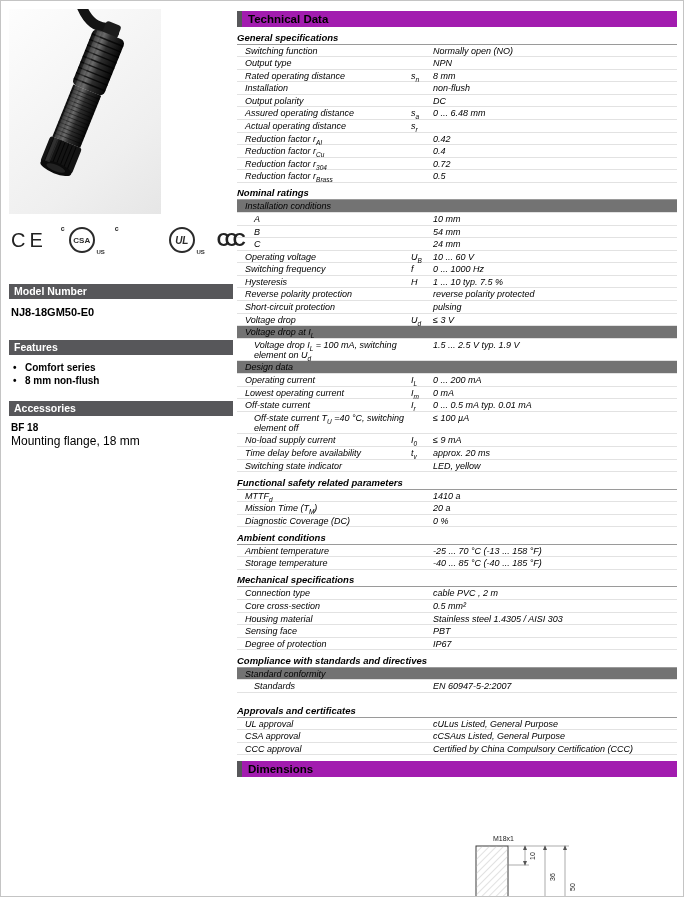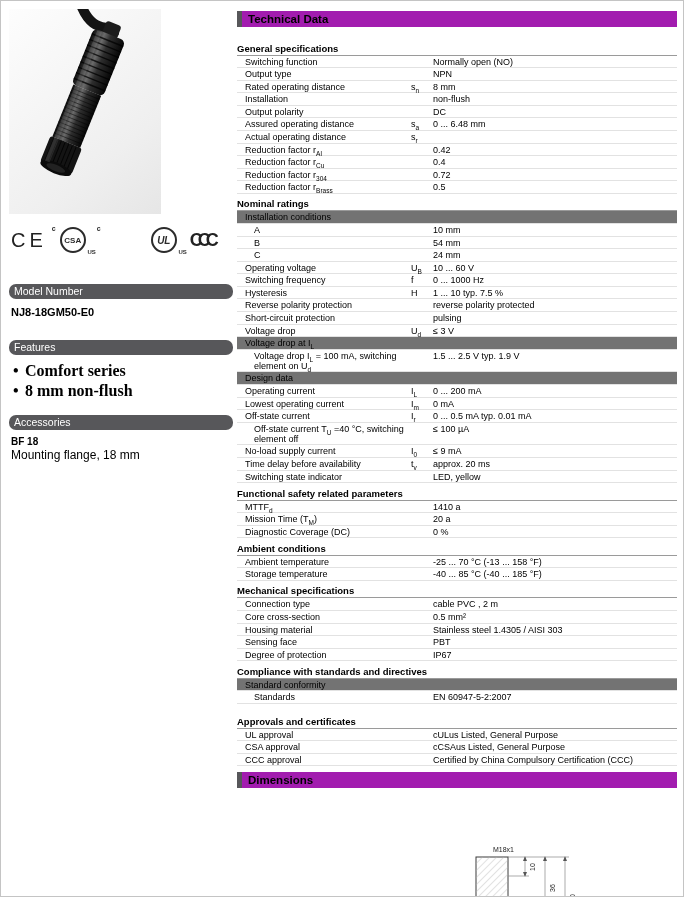"General specifications" #tech-table { font-style: none -> italic; margin-top: 13px -> 2px }
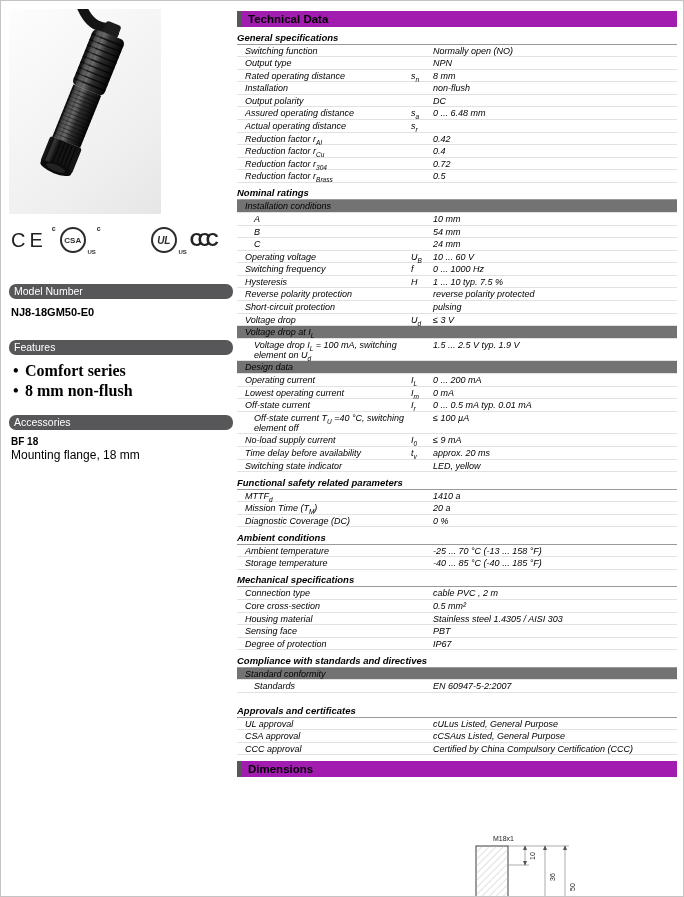"CE" .logos { gap: 7px -> 16px }
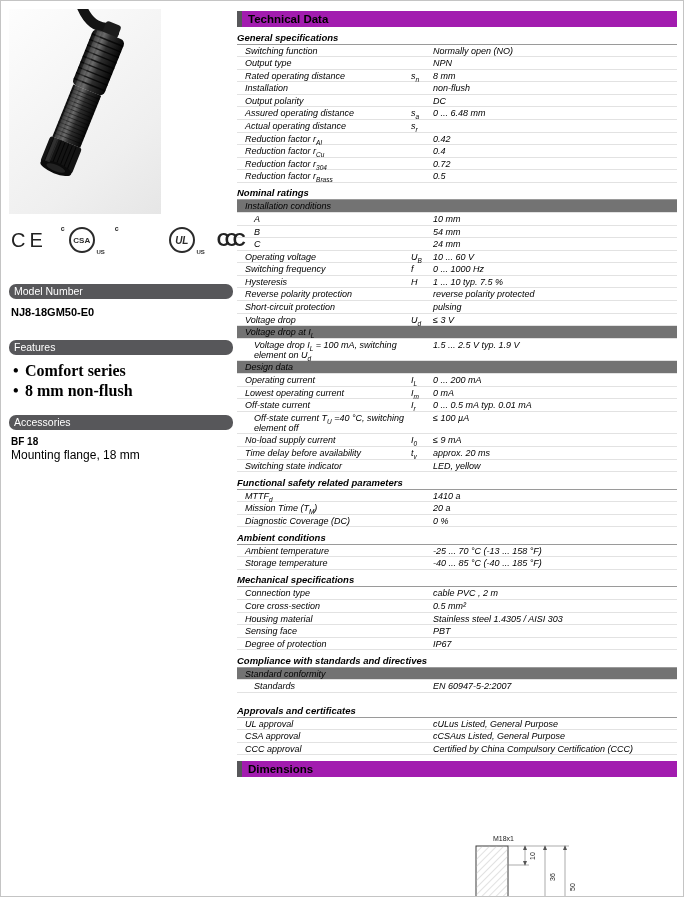"Model Number" .lbar { border-radius: 7px -> none; font-weight: normal -> bold }
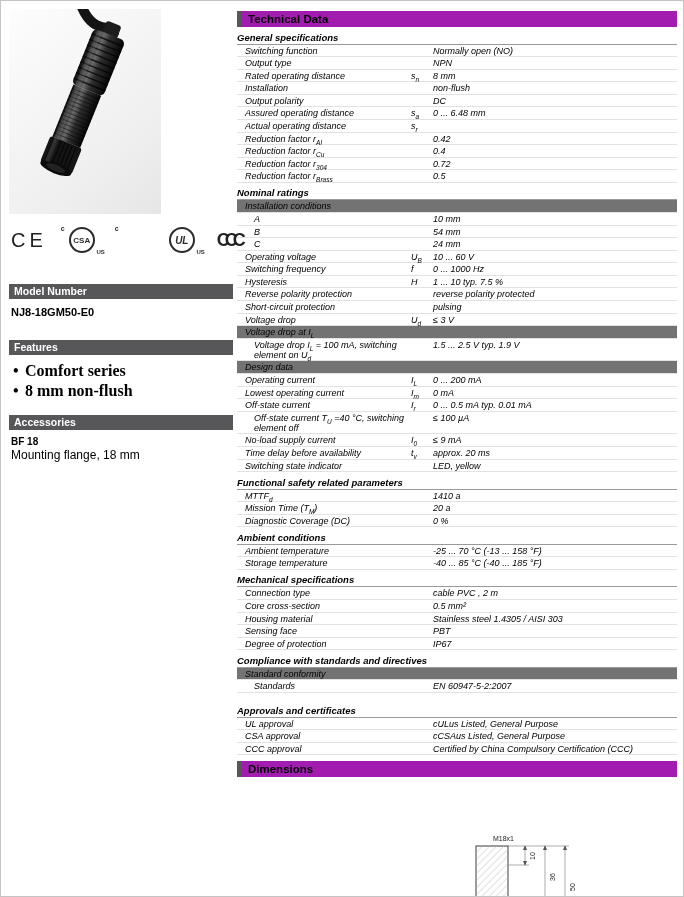"Comfort series" .features-list li { font-family: Liberation Serif, serif -> none; font-size: 16px -> 10px }
